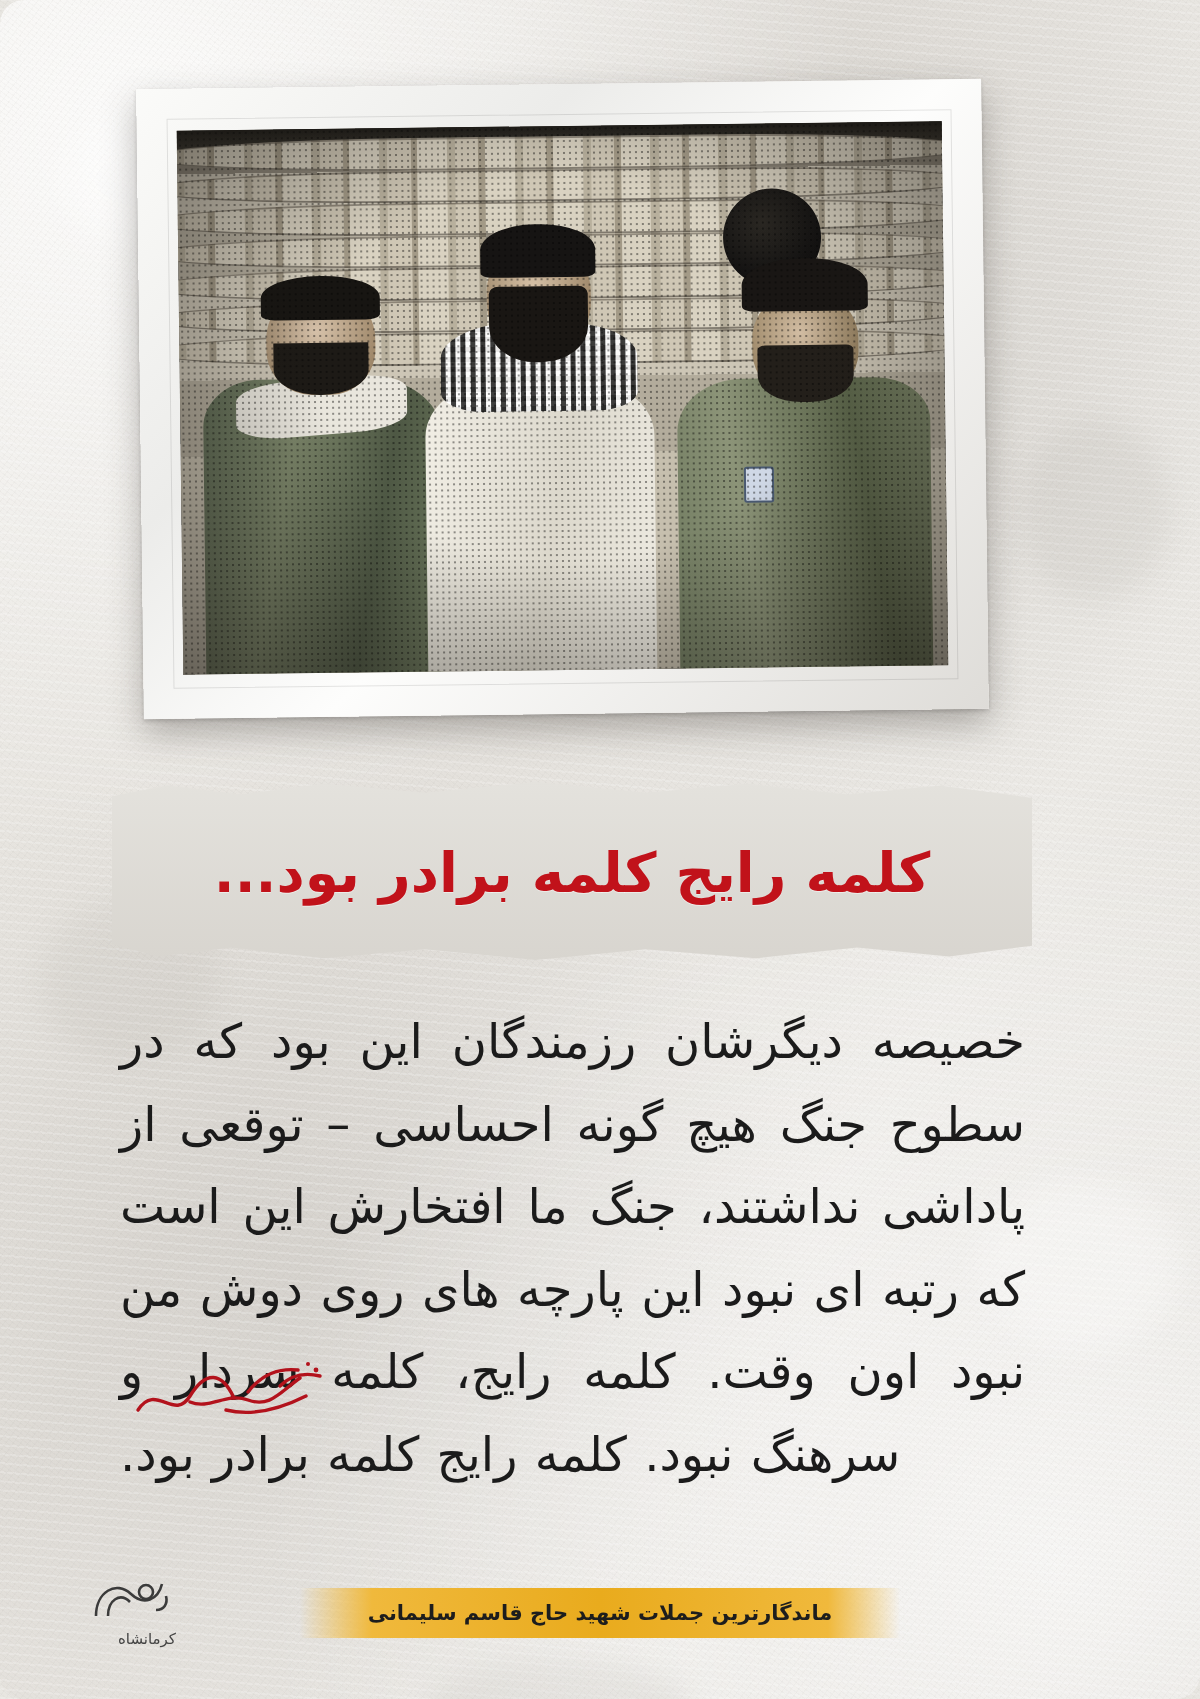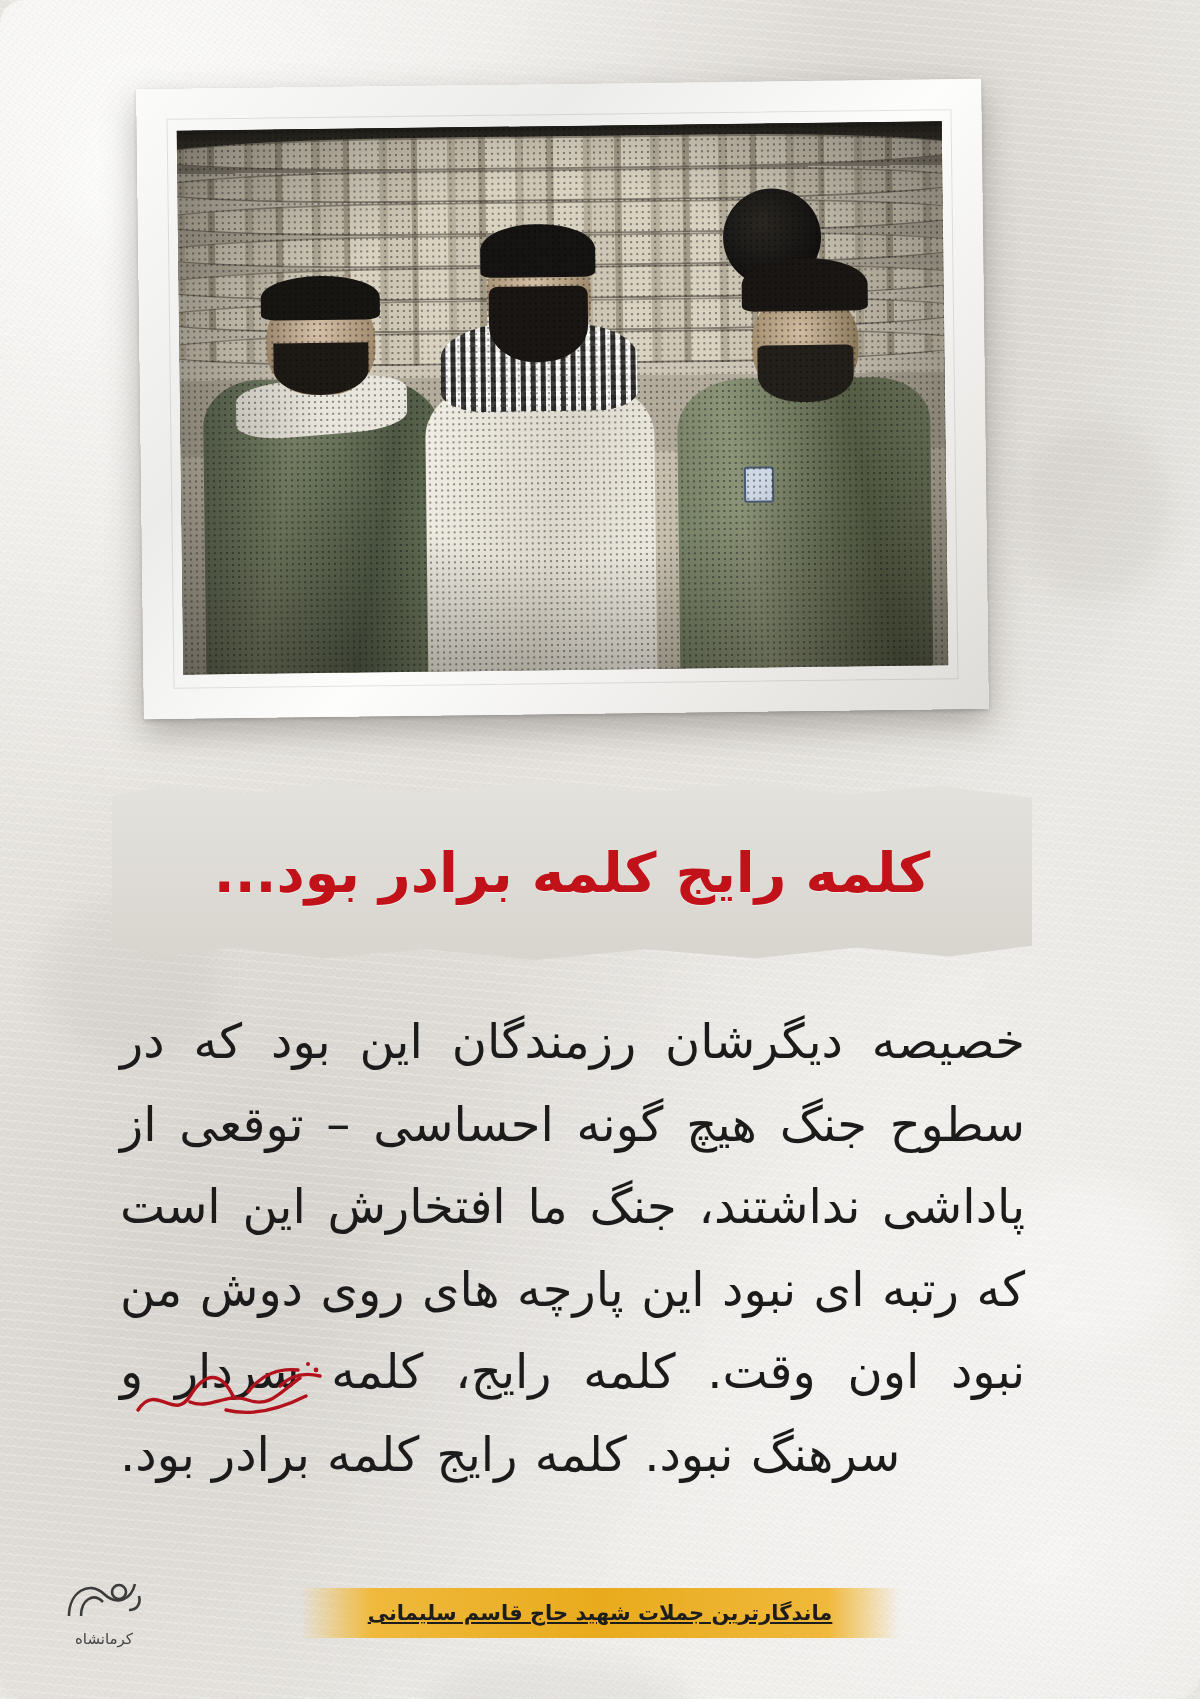"ماندگارترین جملات شهید حاج قاسم" .ribbon span { text-decoration: underline -> none }
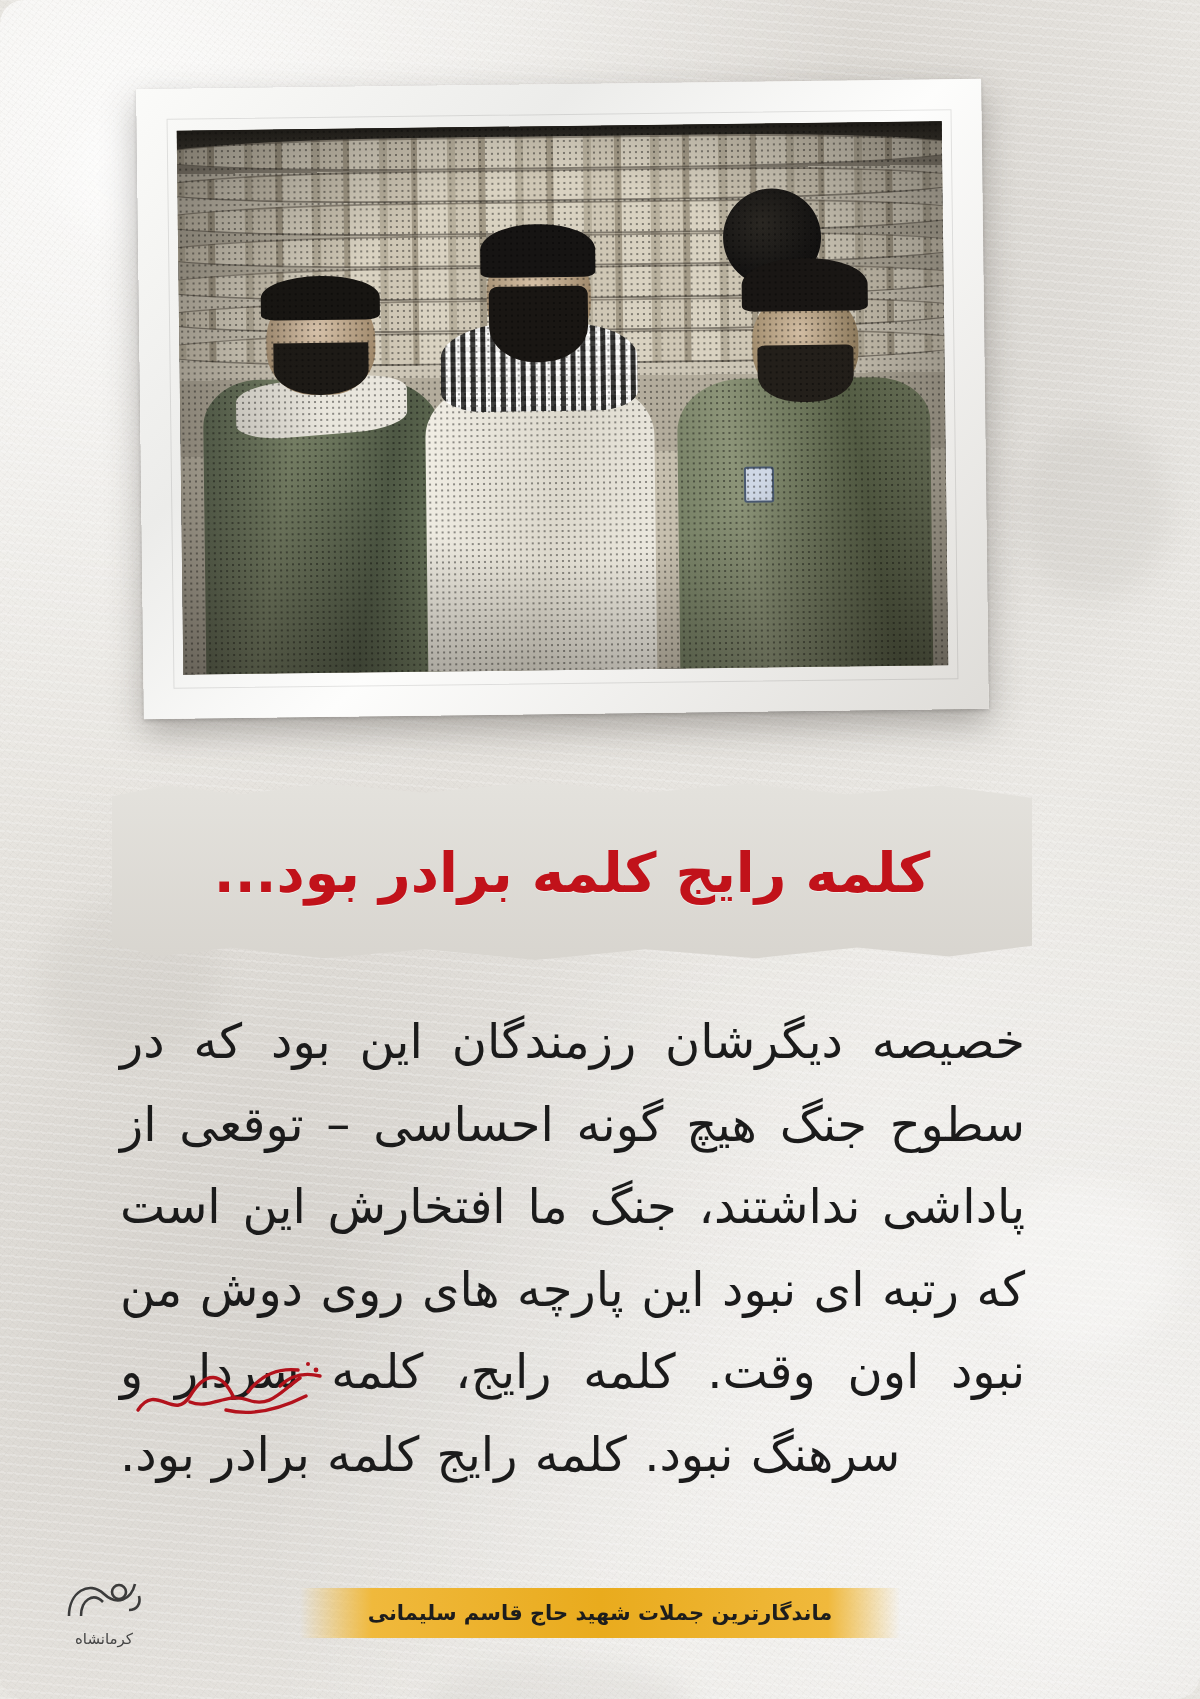"کرمانشاه" .logo { left: 44px -> 56px; text-align: center -> right }
